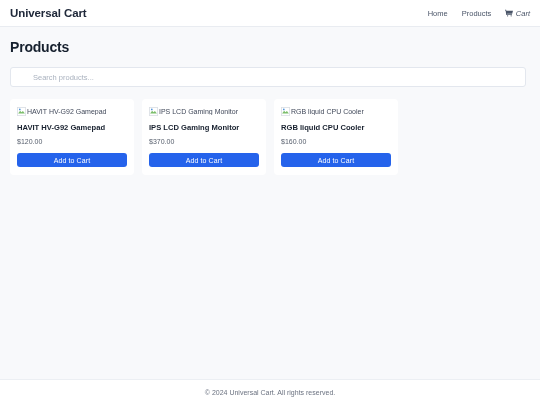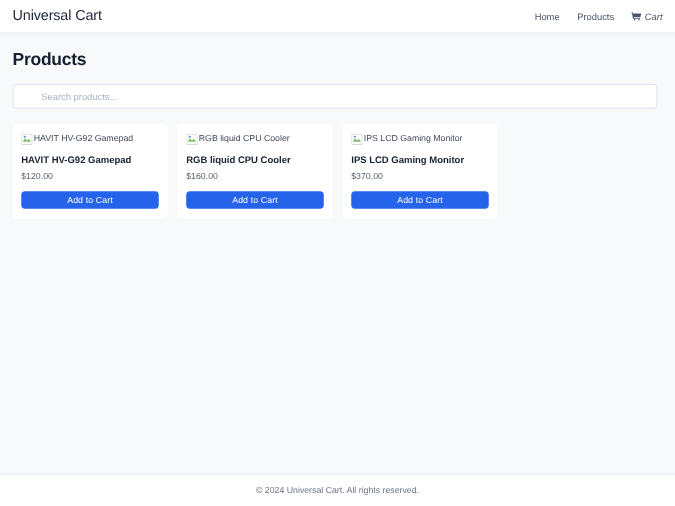"Universal Cart" .brand { font-weight: normal -> bold }
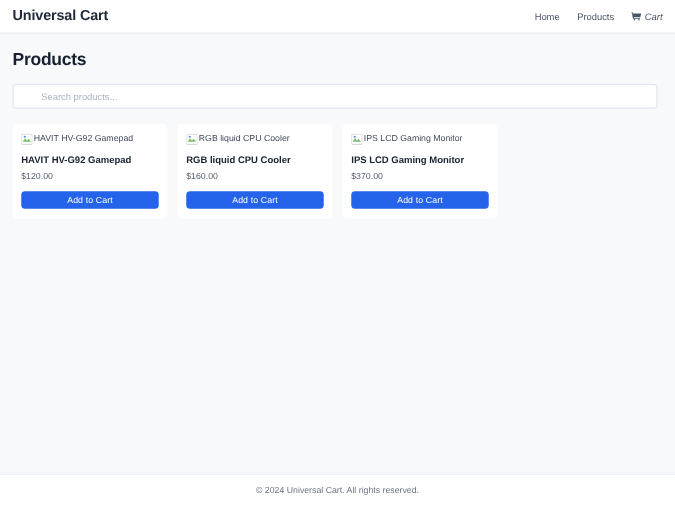"RGB liquid CPU Cooler" div.card { order: before "IPS LCD Gaming Monitor" -> after "IPS LCD Gaming Monitor" }
